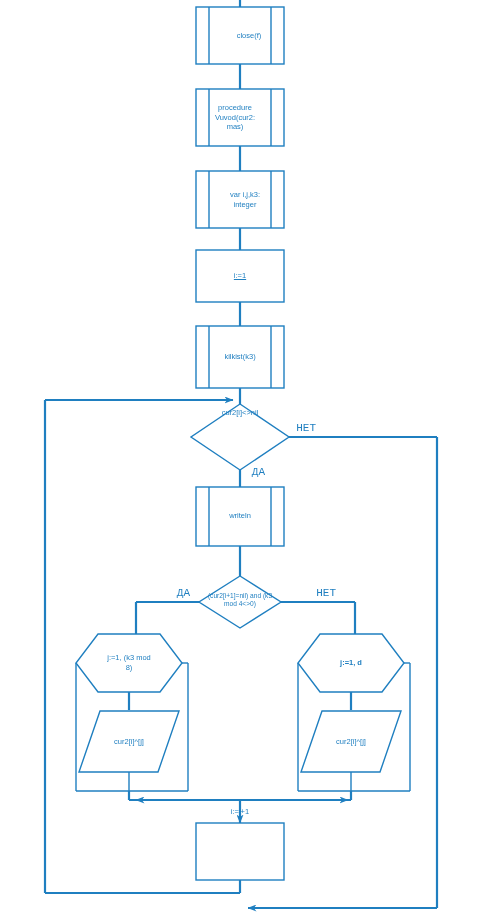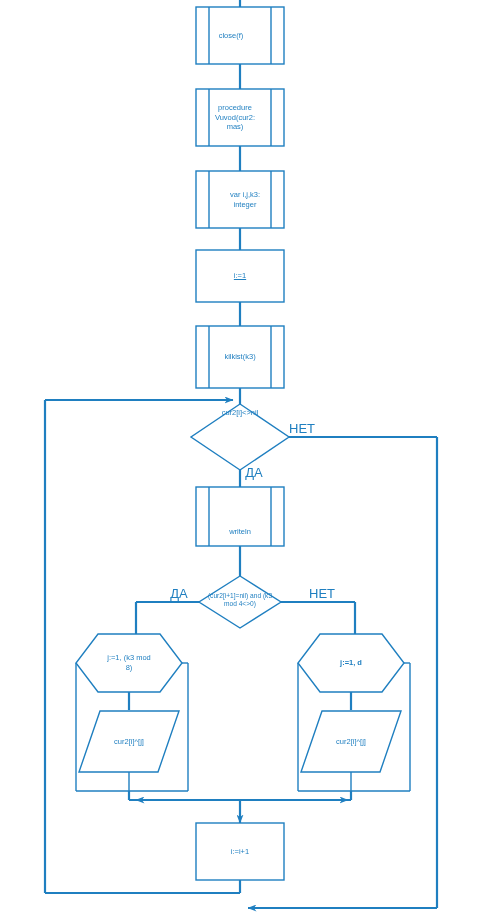"close(f)" div.node-text { left: 194px -> 212px }
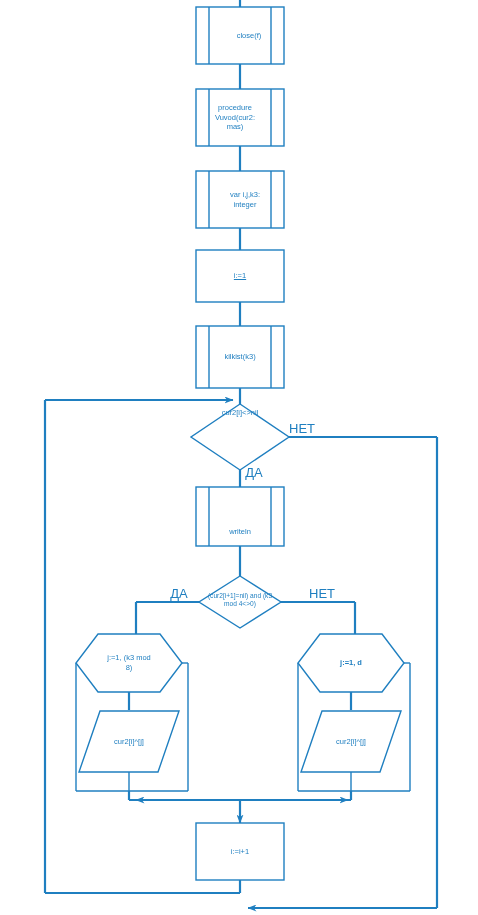"НЕТ" .edge-label { font-family: Liberation Sans, sans-serif -> Liberation Mono, monospace; font-size: 13px -> 11px; text-align: center -> right }
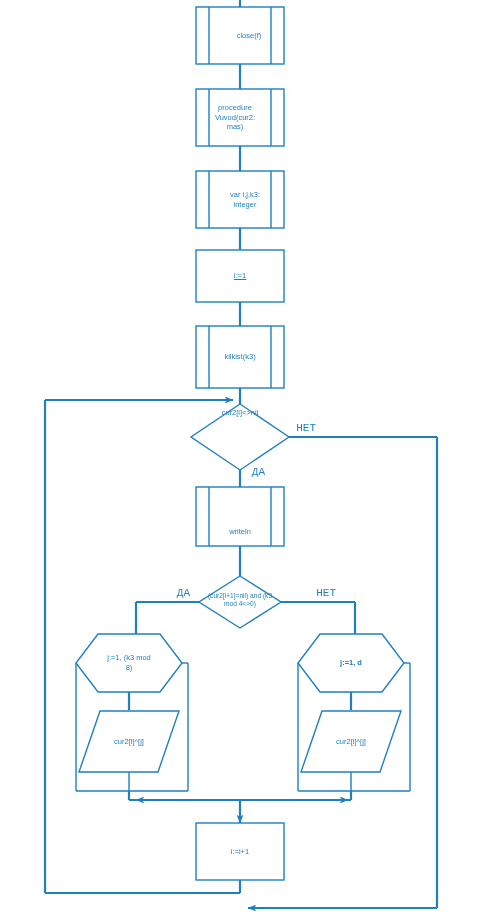"writeln" div.node-text { margin-top: 16px -> none }
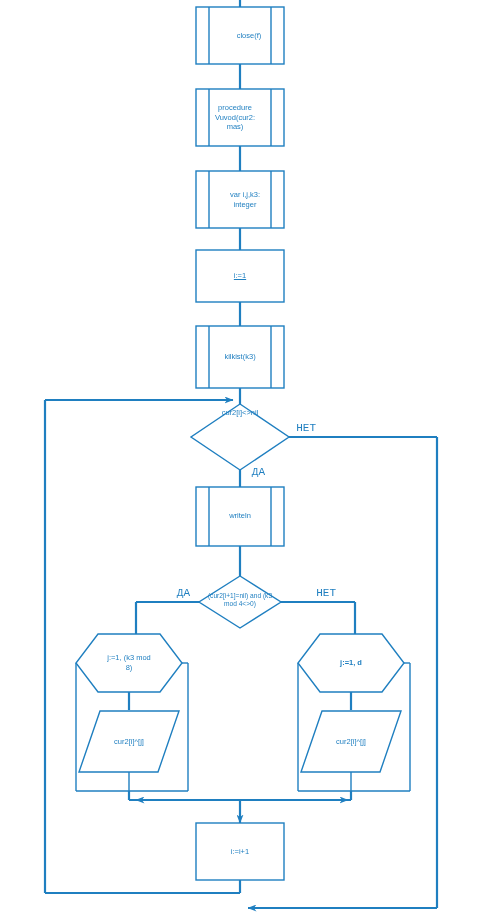"i:=i+1" div.node-text { top: 847px -> 807px }
